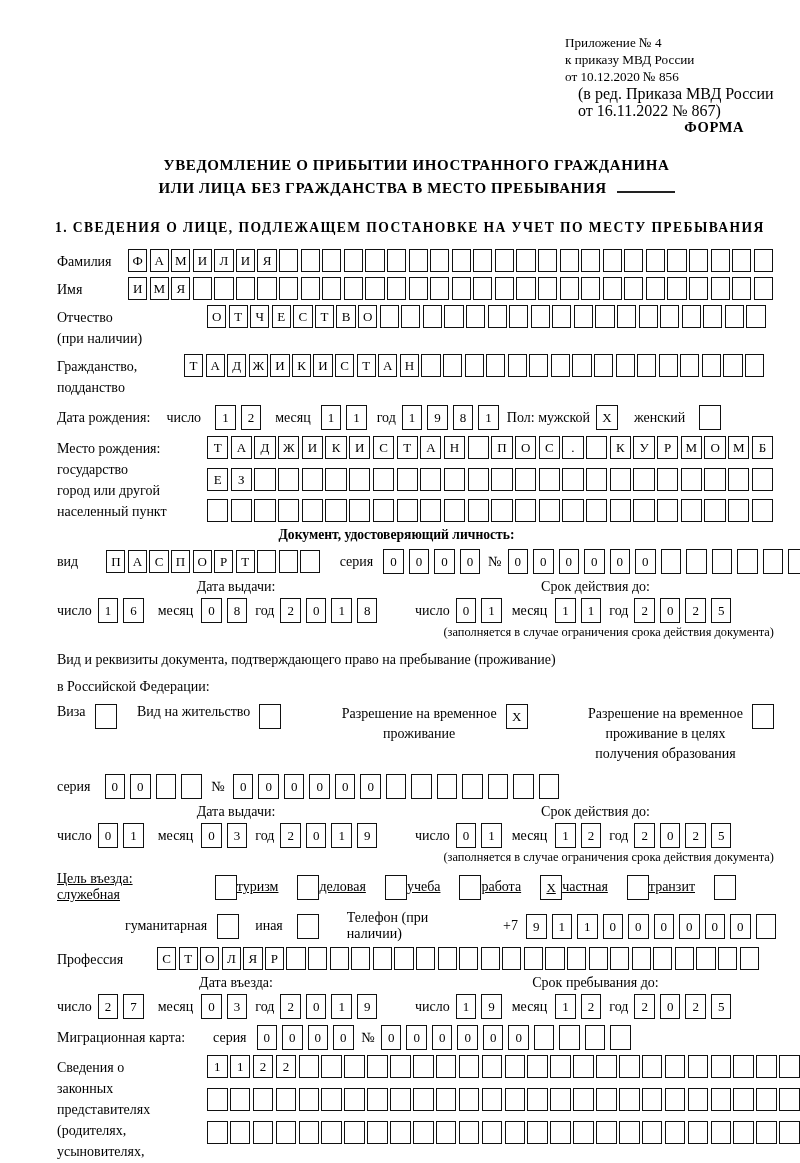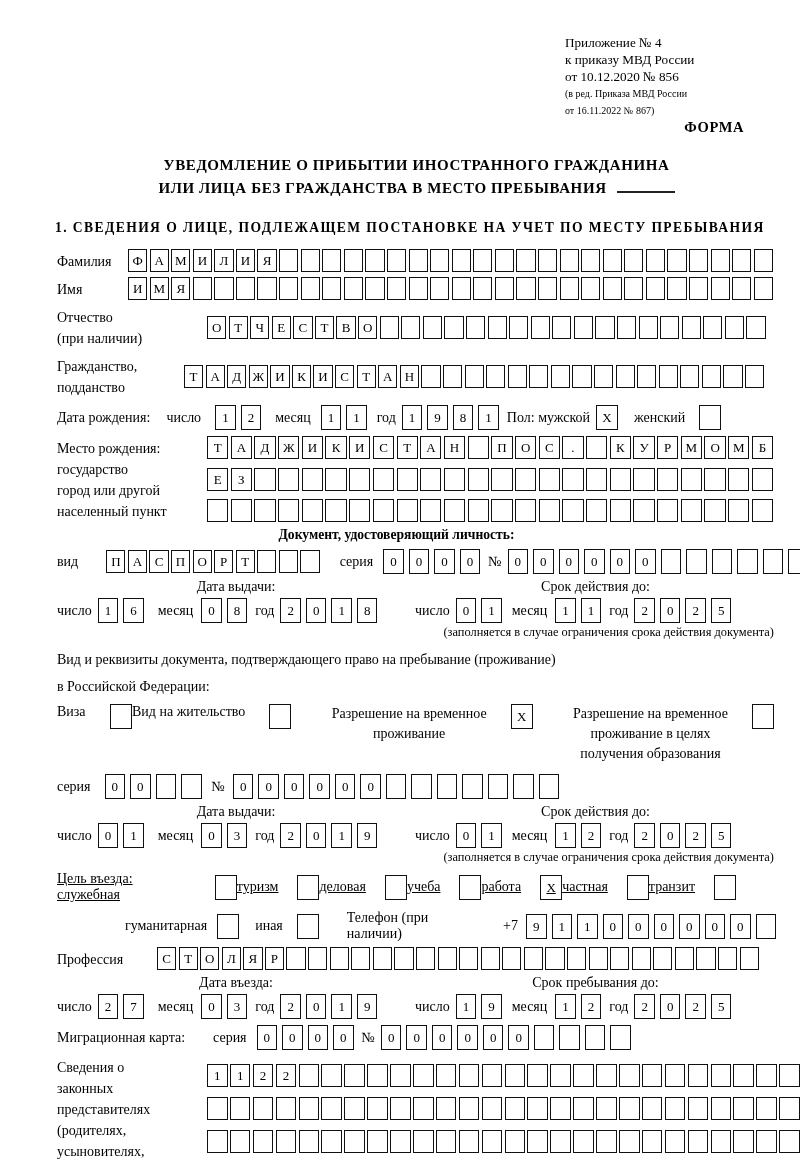"(в ред. Приказа МВД России" .hdr .small { font-size: 10px -> 16px; margin-left: none -> 13px }
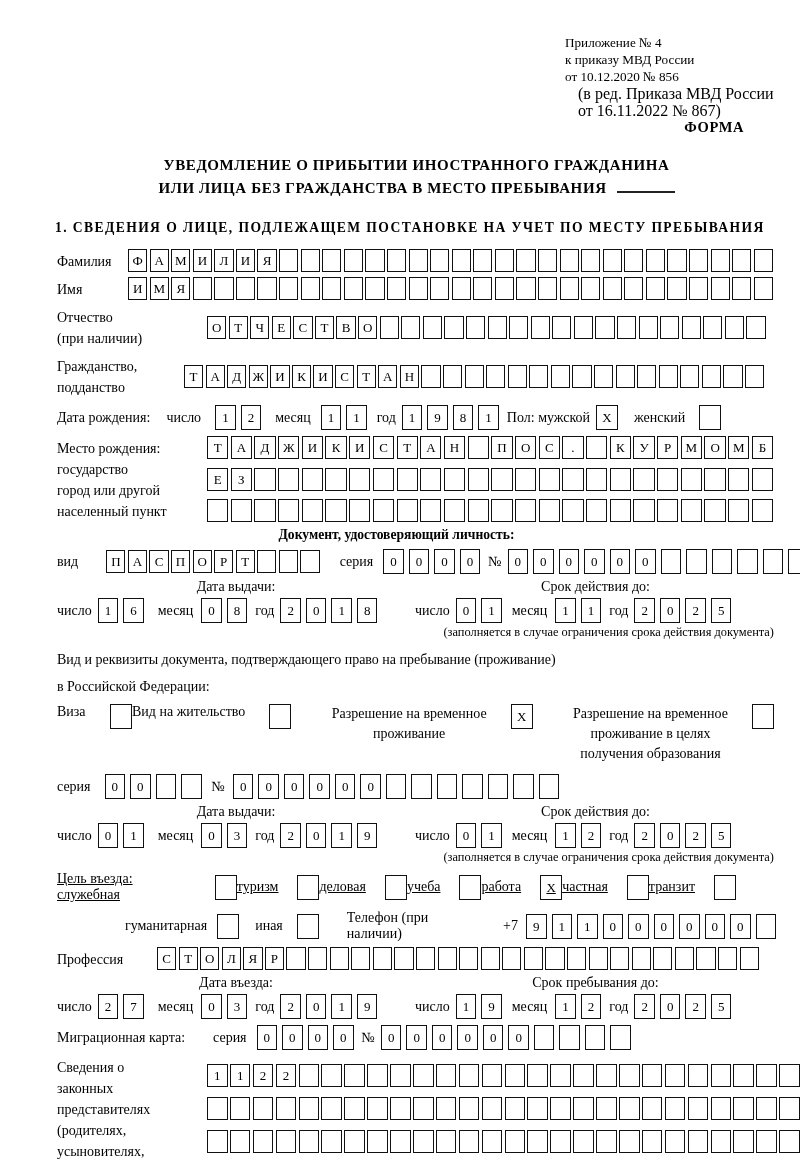"Фамилия" .row { align-items: center -> flex-start }
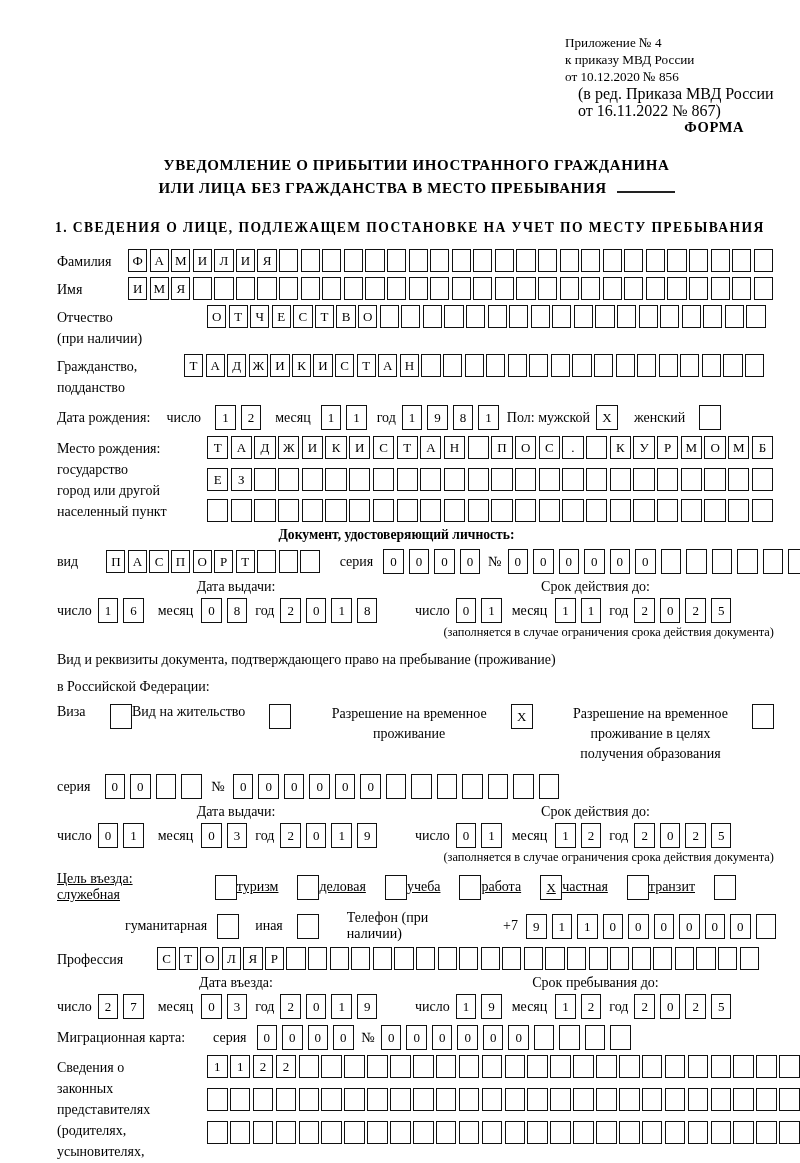"Виза" .pi { gap: 24px -> 9px }
